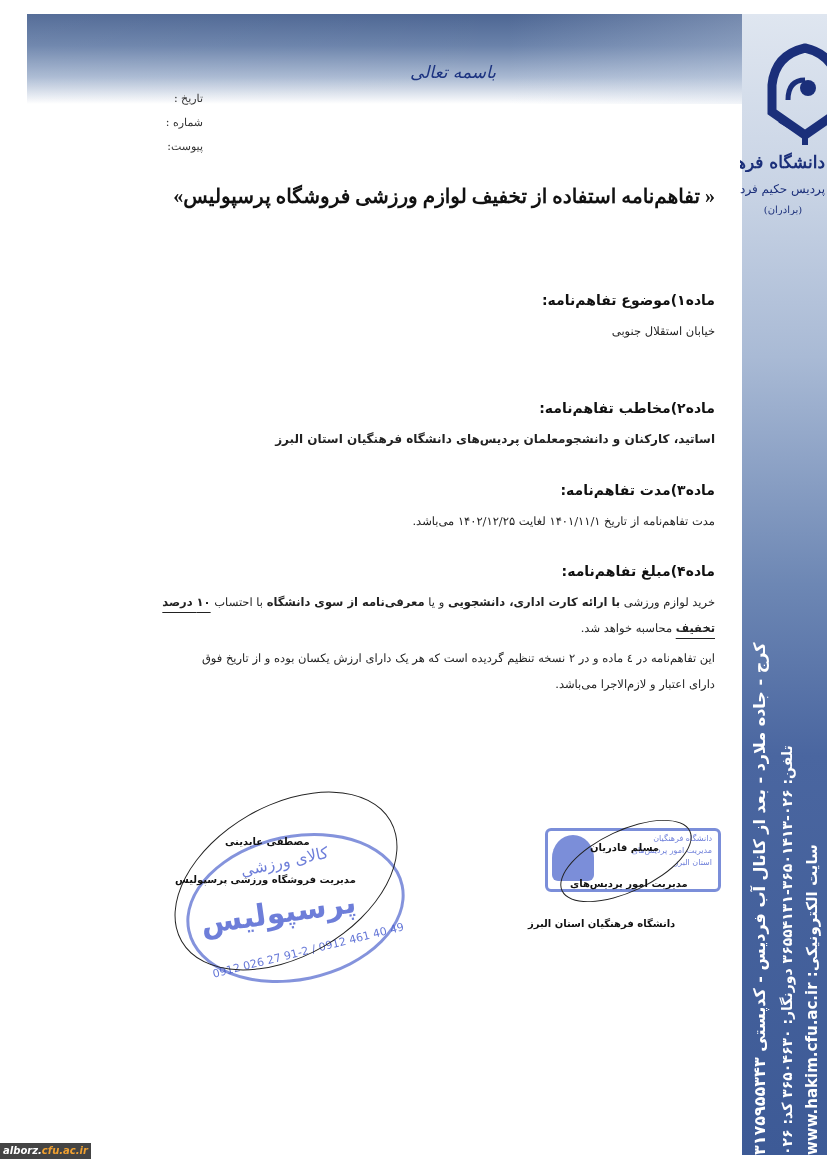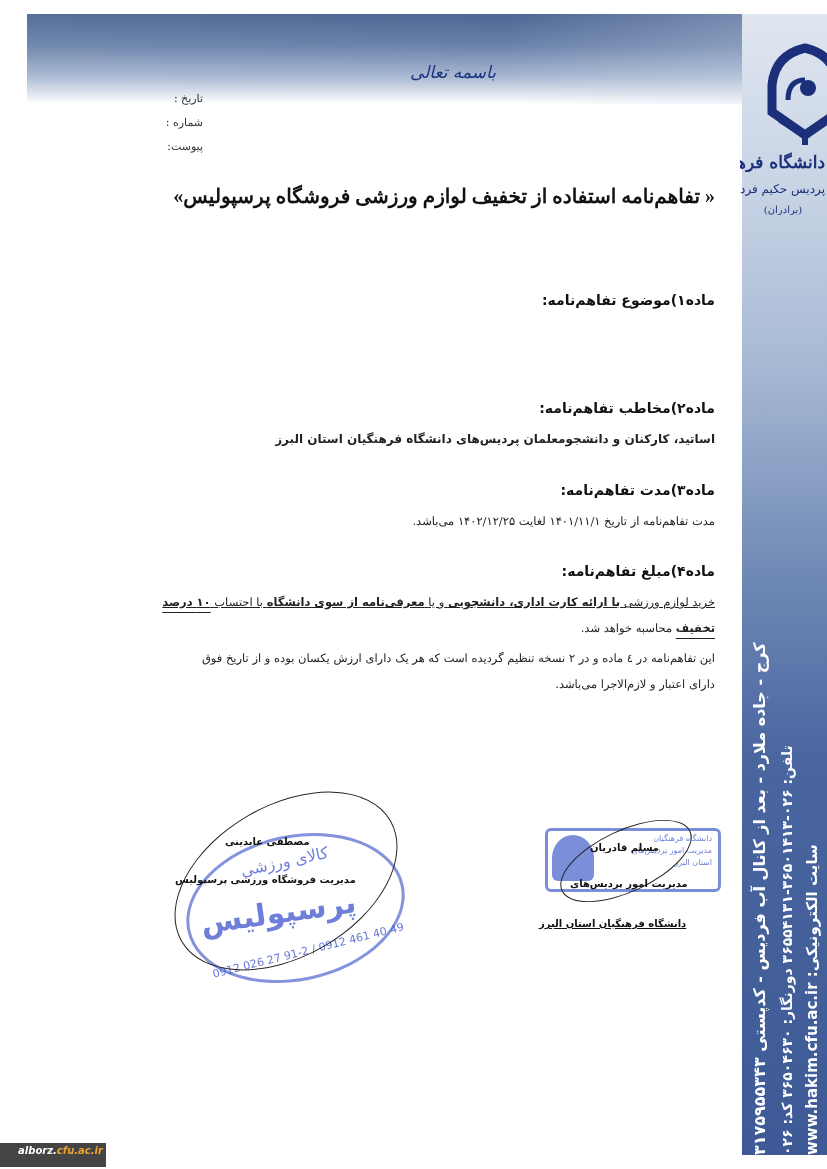"خیابان استقلال جنوبی" p { html: none -> <p>خیابان استقلال جنوبی</p> }
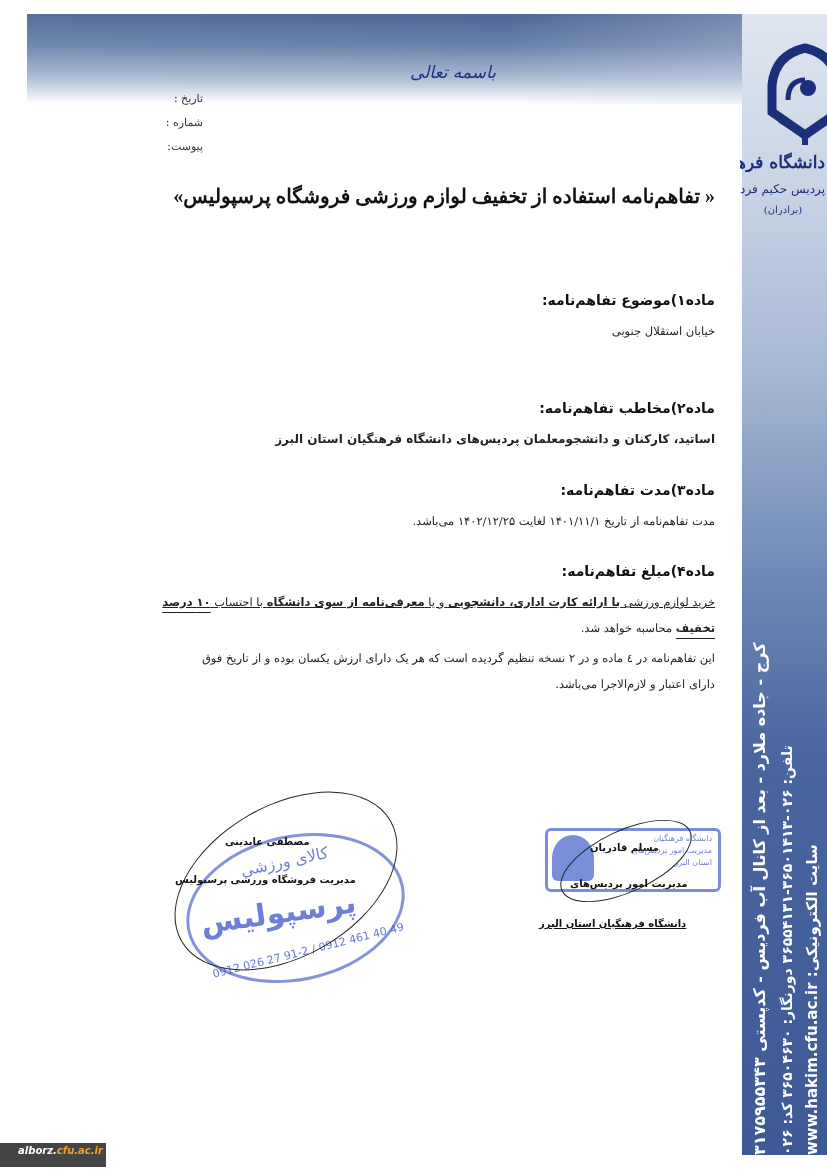"خرید لوازم ورزشی با ارائه" p { text-decoration: underline -> none }
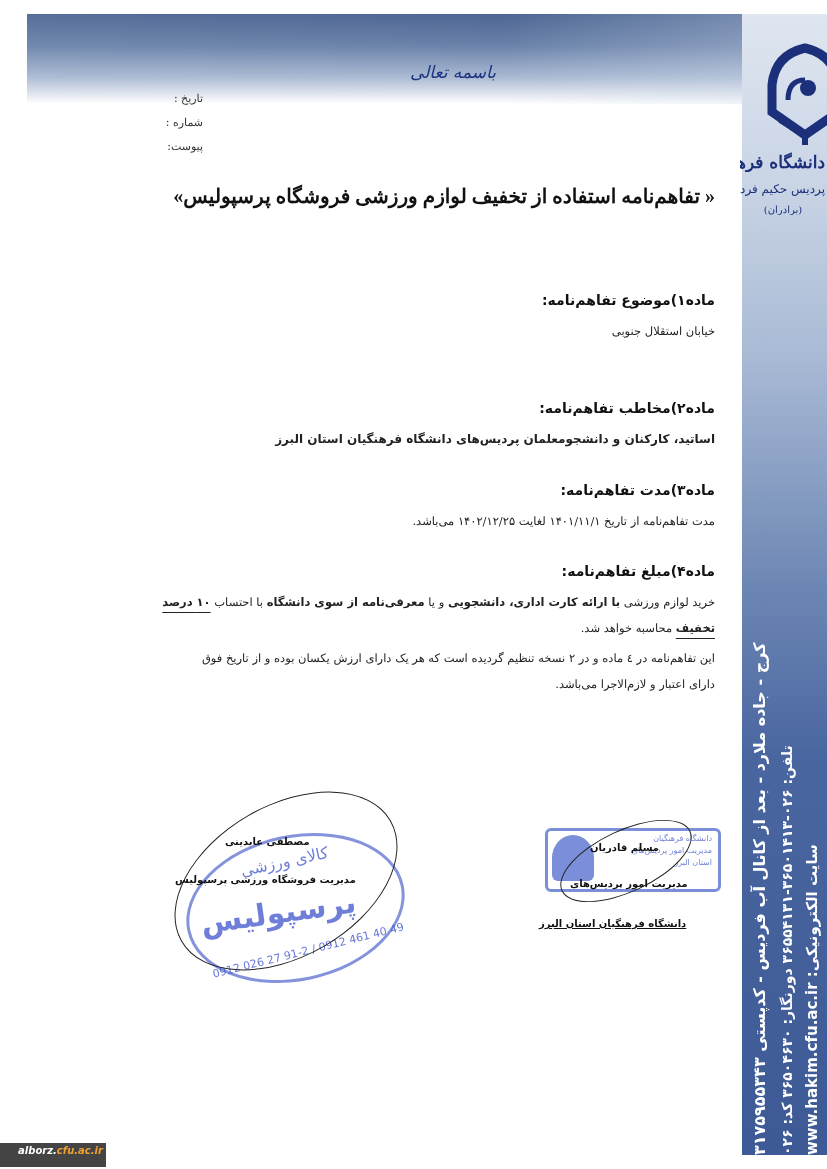"دانشگاه فرهنگیان استان البرز" div.sig { left: 539px -> 528px; text-decoration: underline -> none }
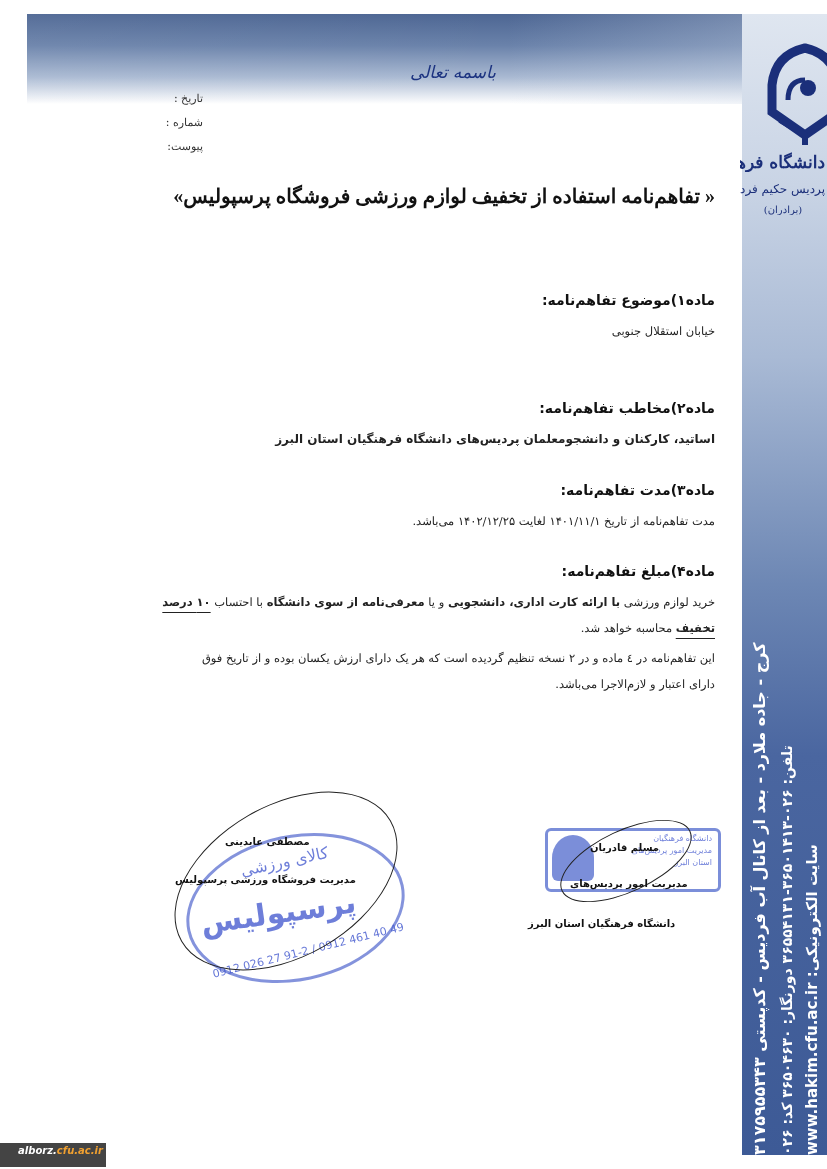"alborz.cfu.ac.ir" .footer-wm { height: 24px -> 16px; padding-left: 15px -> none }
